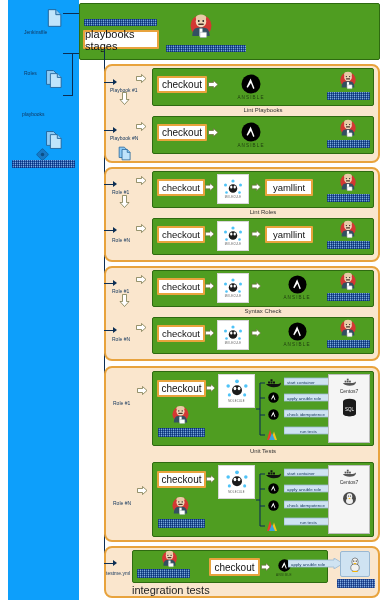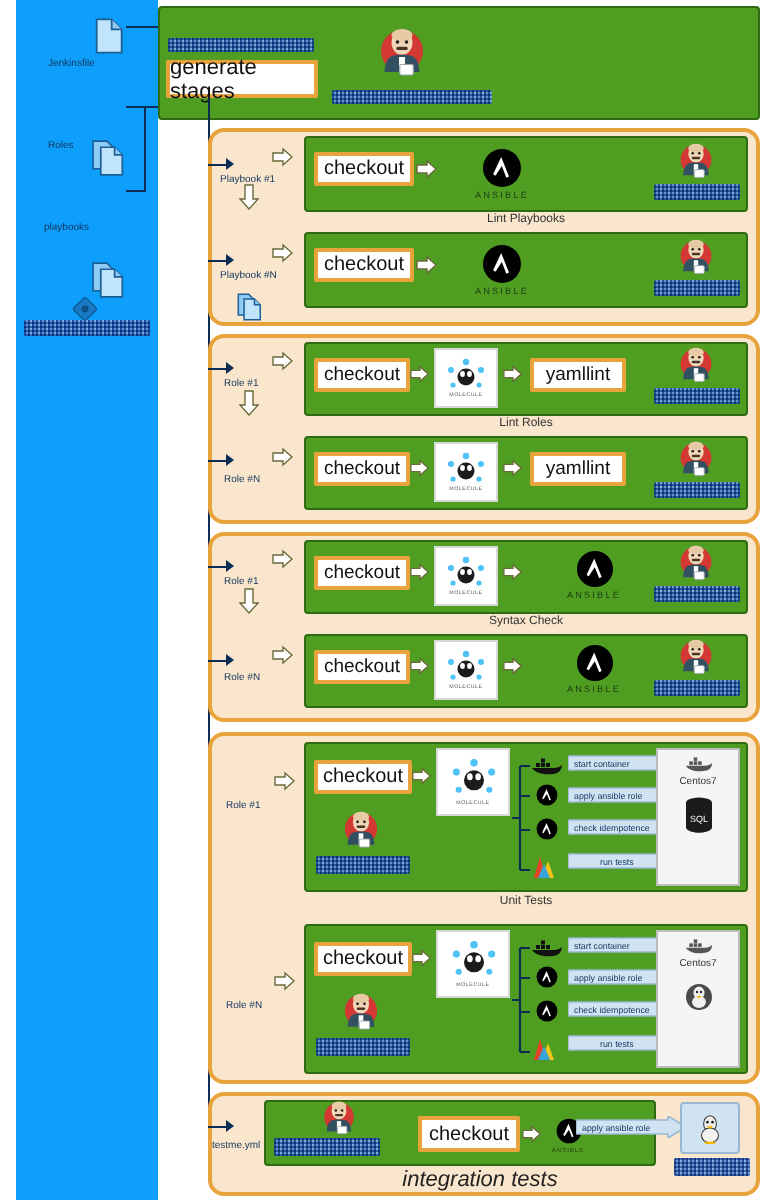"generate stages" div.abs { text: generate -> playbooks }
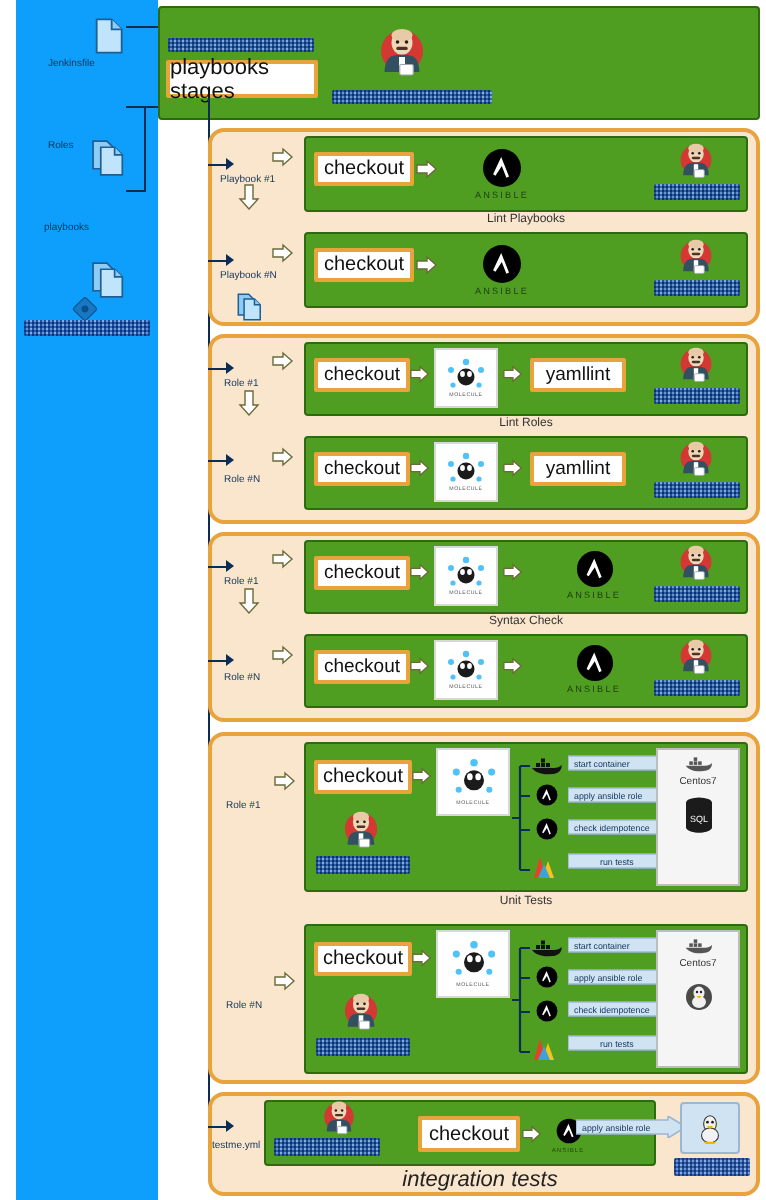"integration tests" .bigsectionlabel { font-style: italic -> none; text-align: center -> none }
